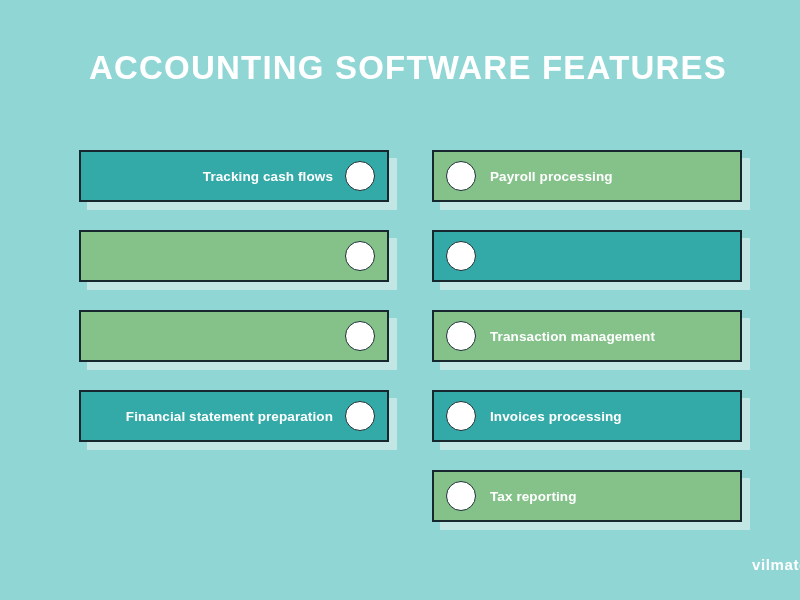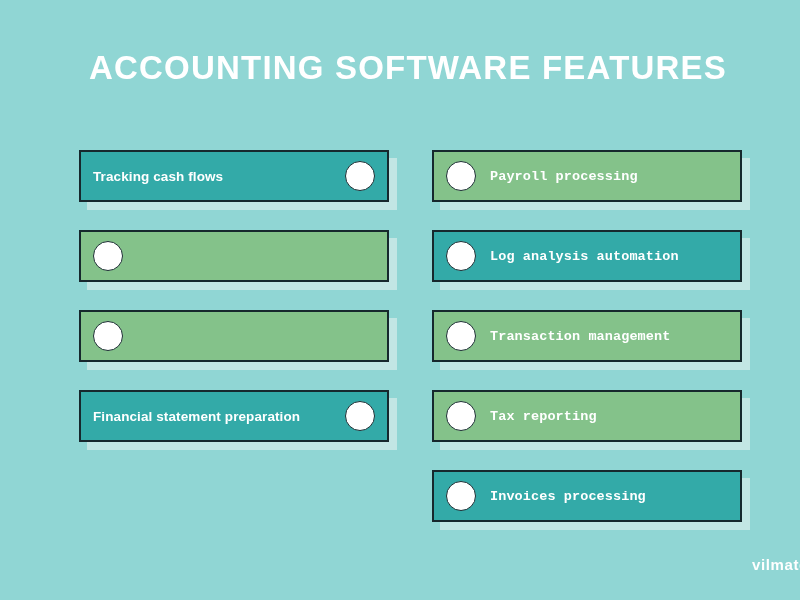"Tracking cash flows" .card.align-right { justify-content: space-between -> flex-end }
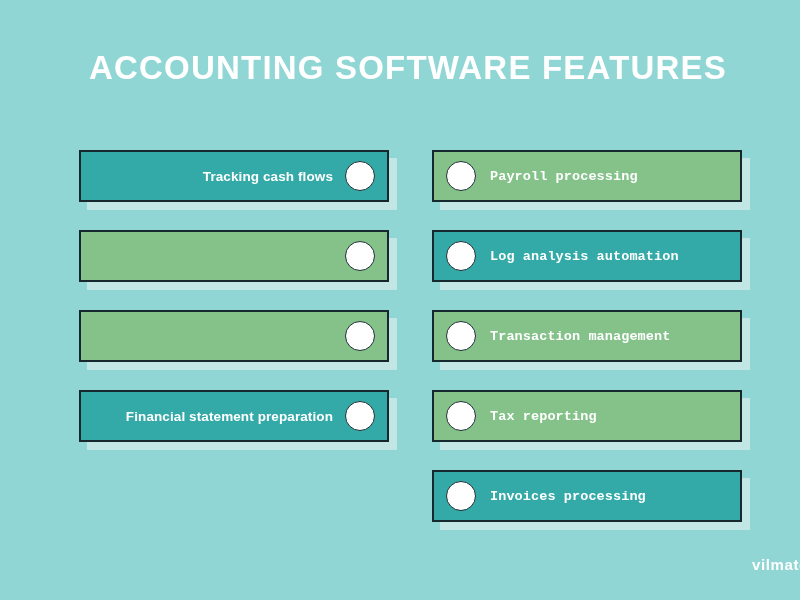"Payroll processing" .align-left .label { font-family: Liberation Mono, monospace -> none }
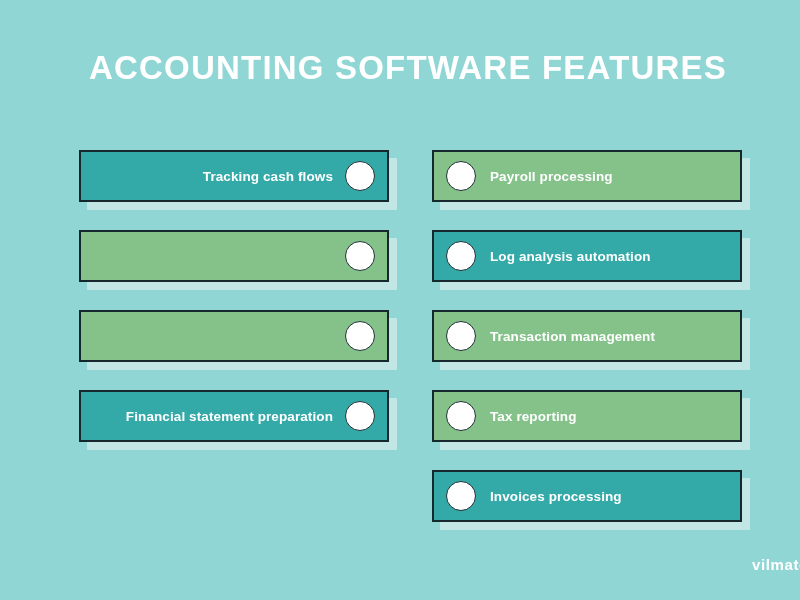"Log analysis automation" span.label { html: <span>Log analysis automation</span> -> none }
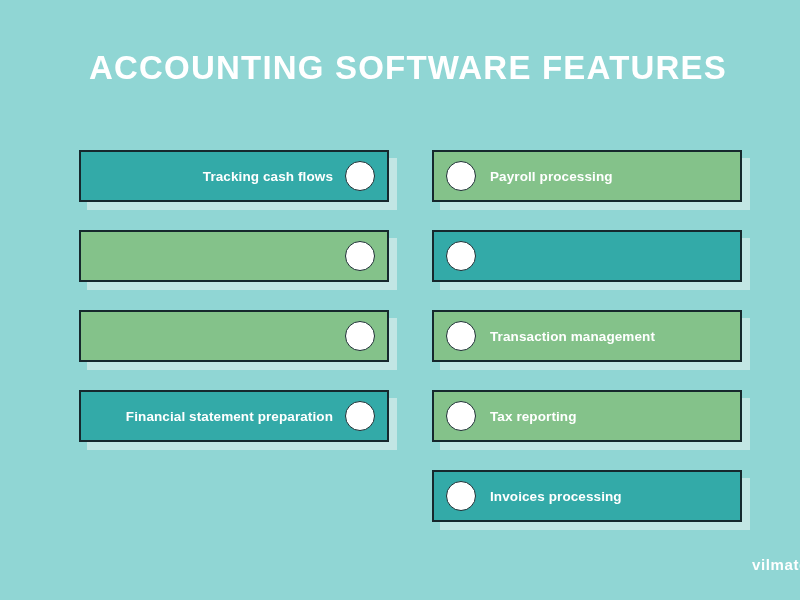"Tax reporting" div.card-wrap { order: before "Invoices processing" -> after "Invoices processing" }
